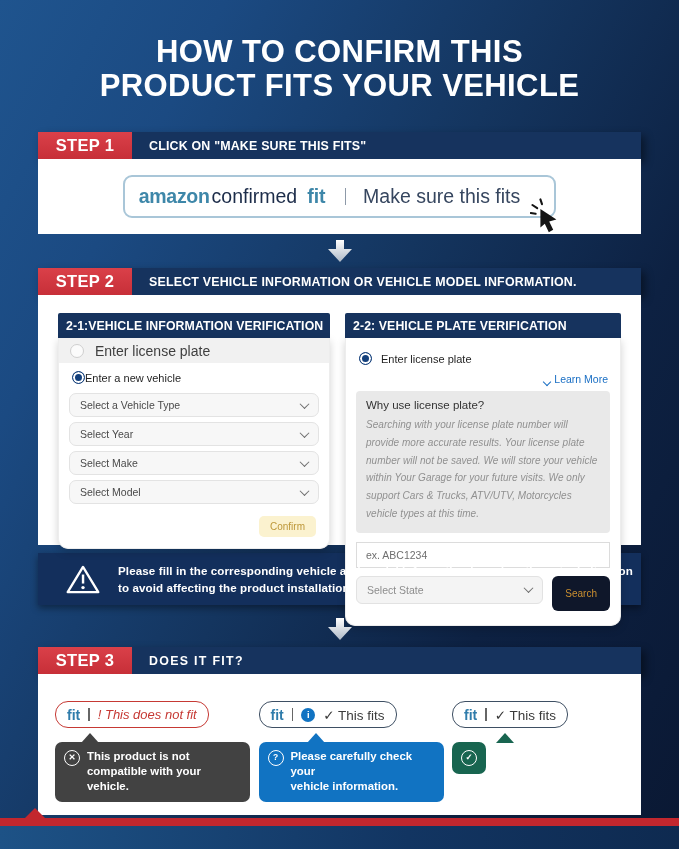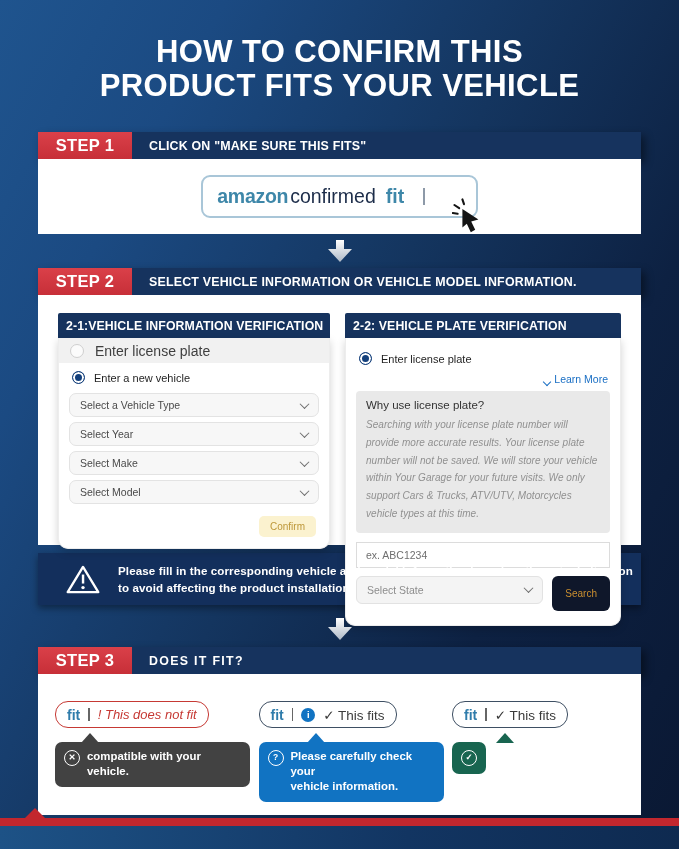"Make sure this fits" span.w-label { html: none -> <span>Make sure this fits</span> }
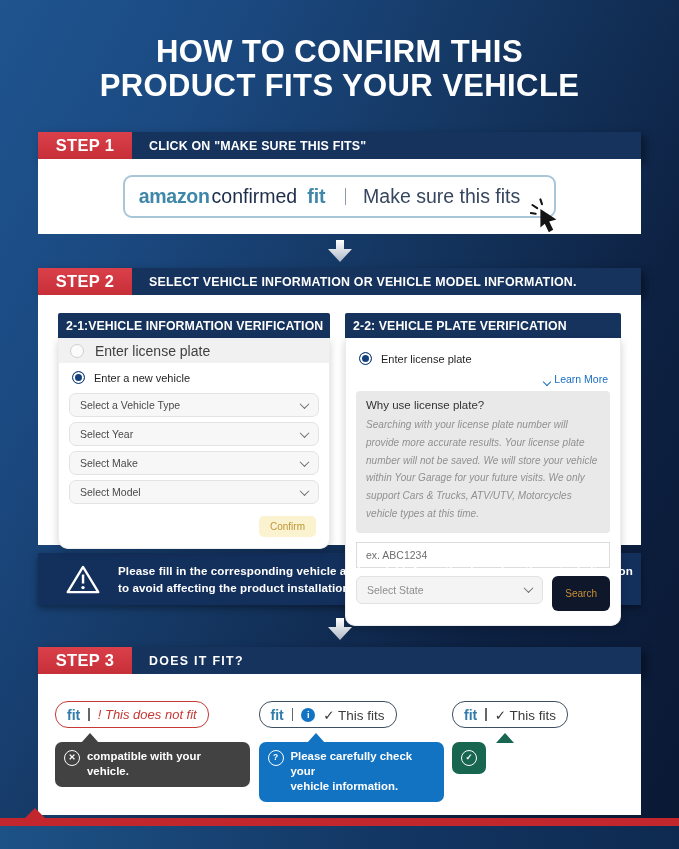"Enter a new vehicle" .row-new { gap: 9px -> none }
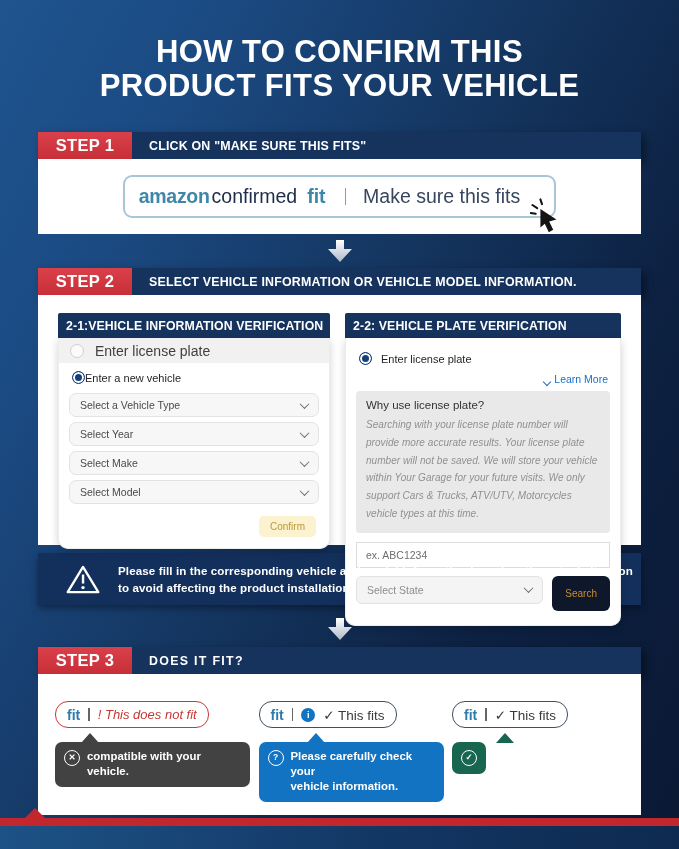"This product is not" div { html: none -> <div>This product is not</div> }
